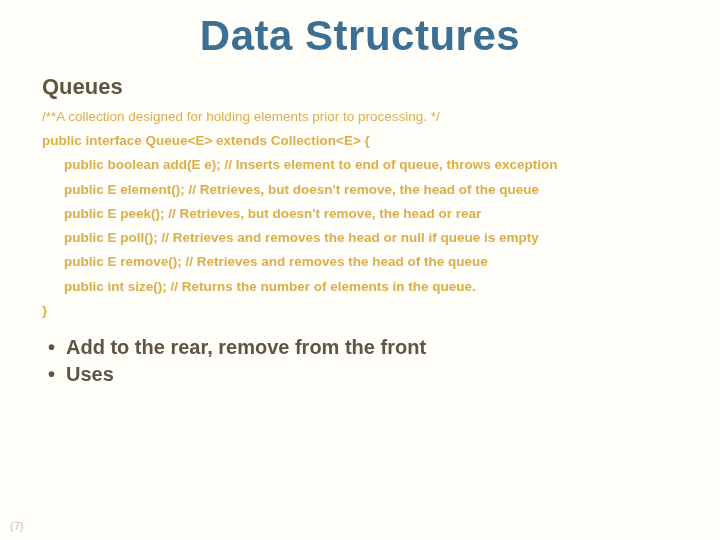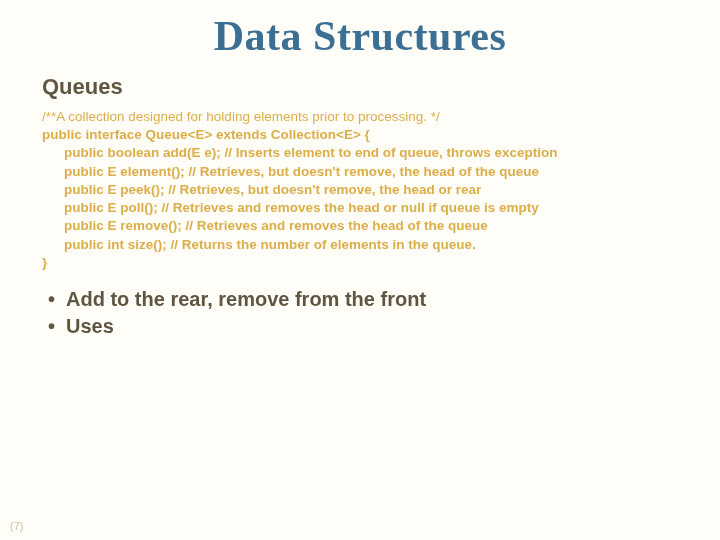"Data Structures" .title { font-family: Liberation Serif, serif -> Liberation Sans, sans-serif }
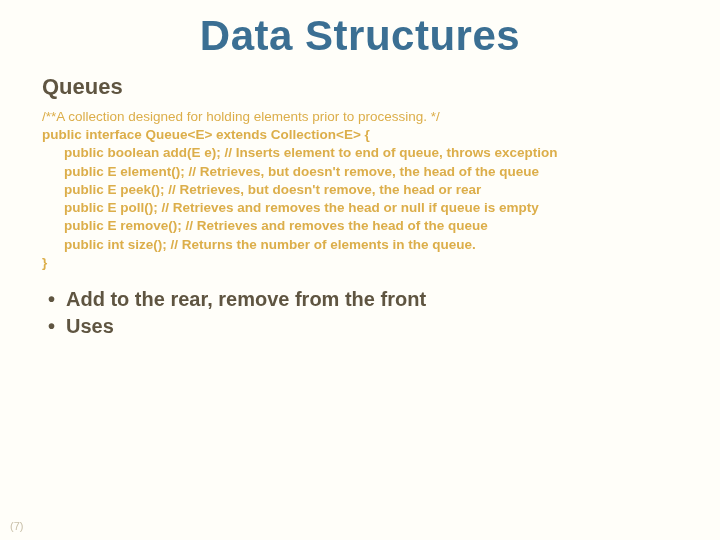"public interface Queue<E> extends" .code .sig { margin-top: none -> 6px }
